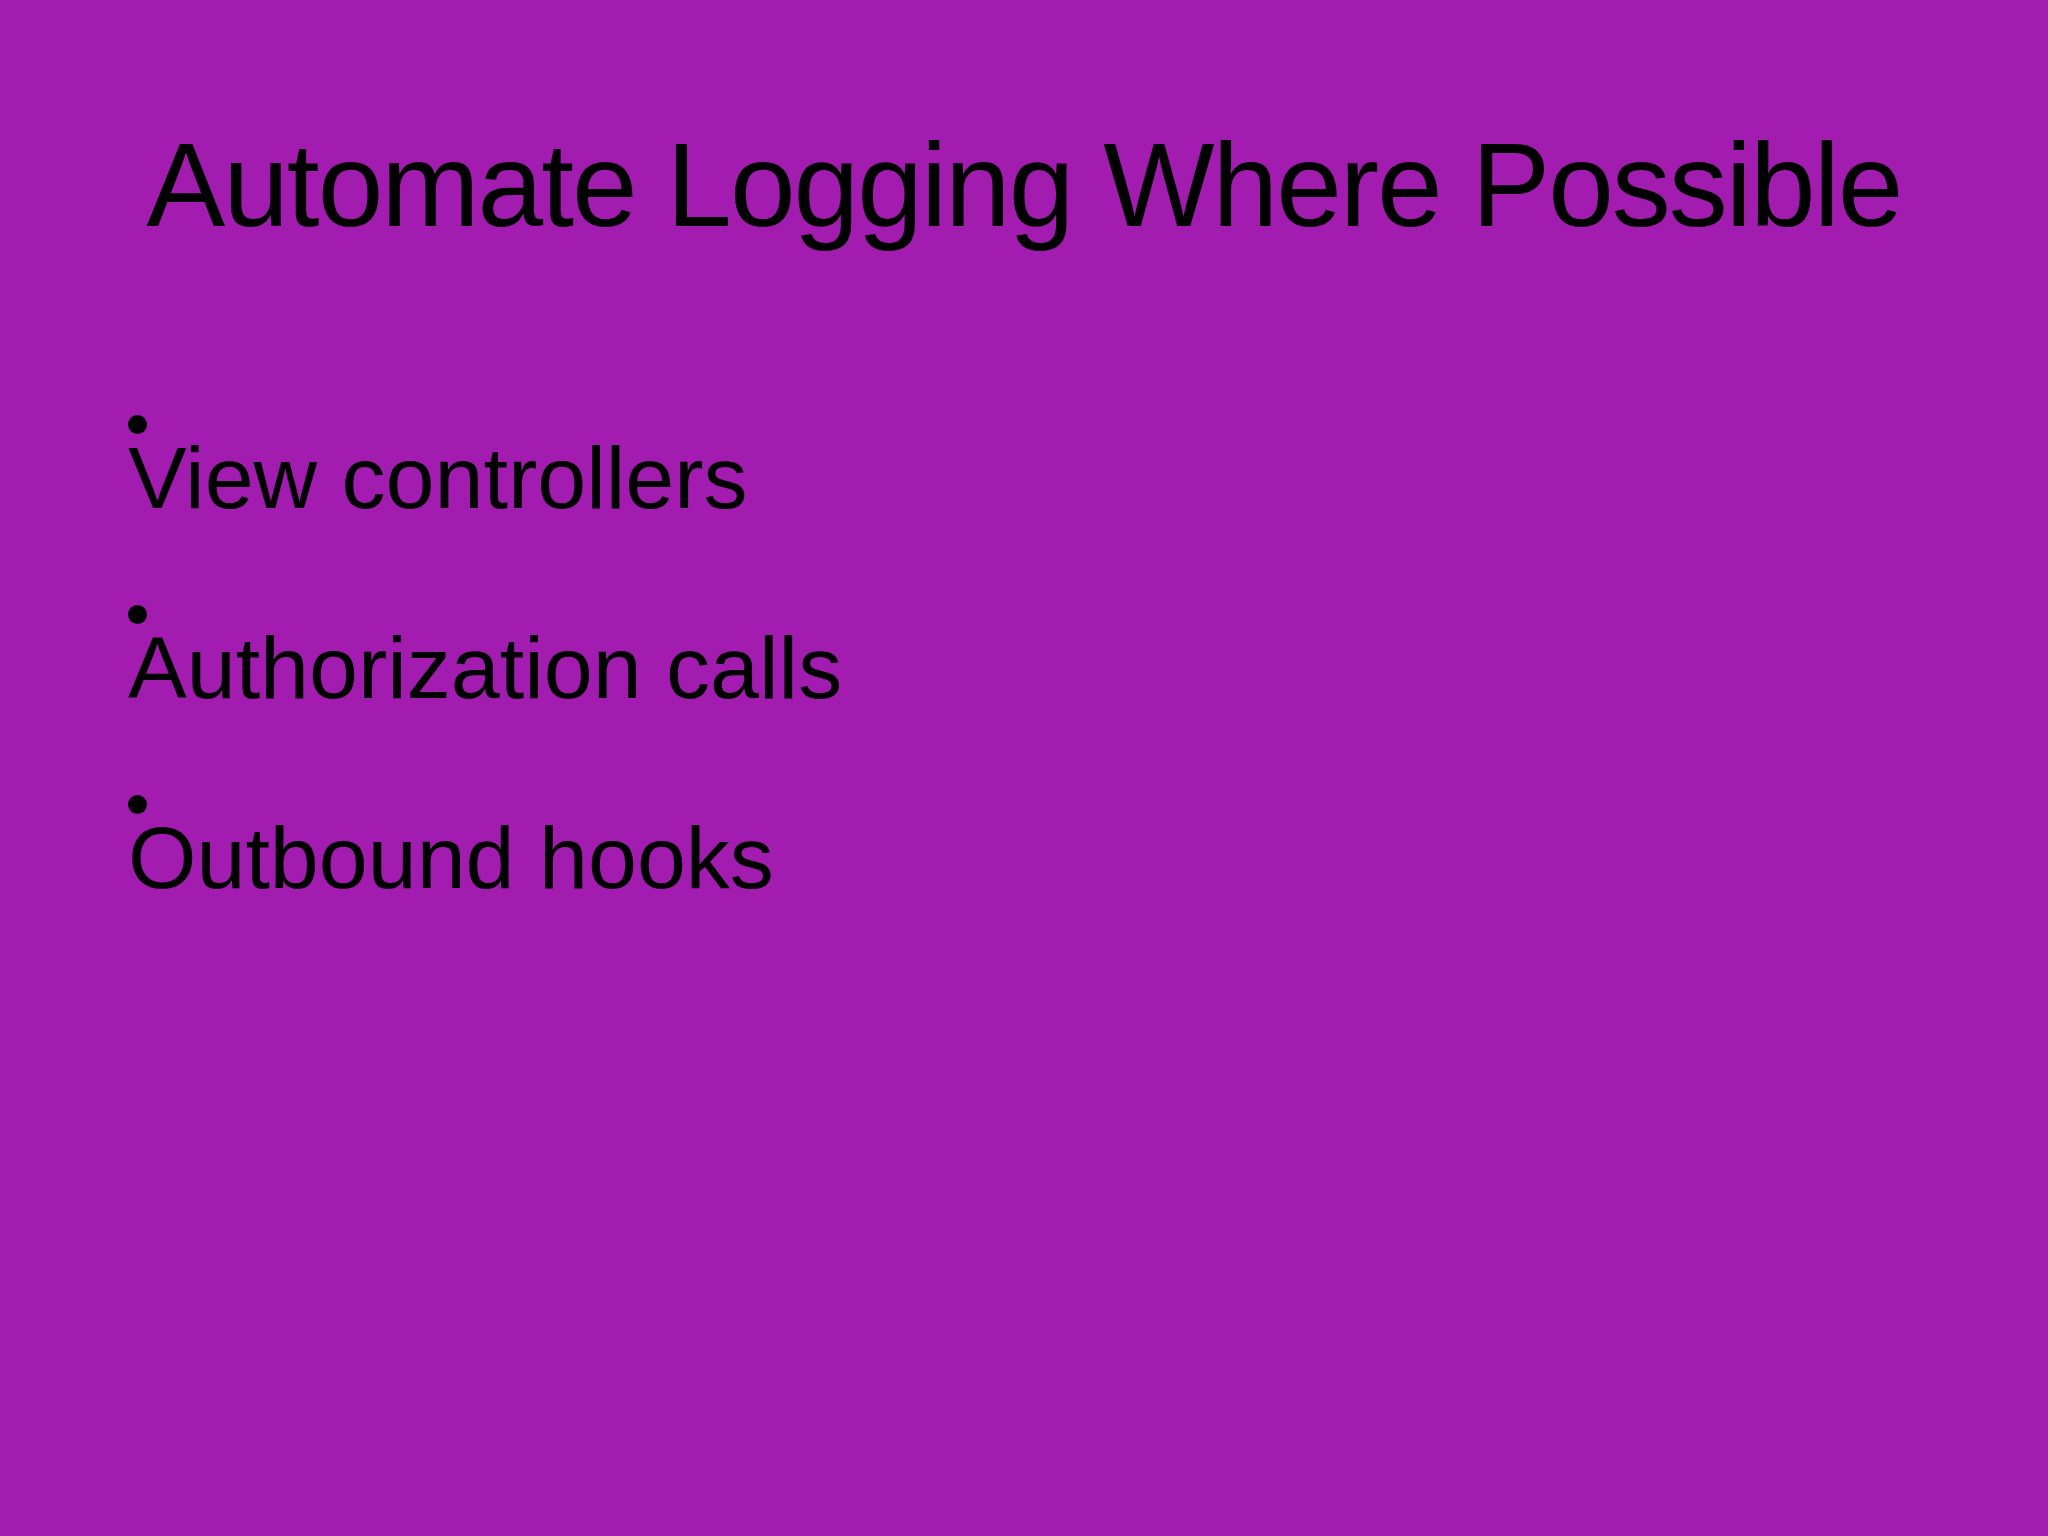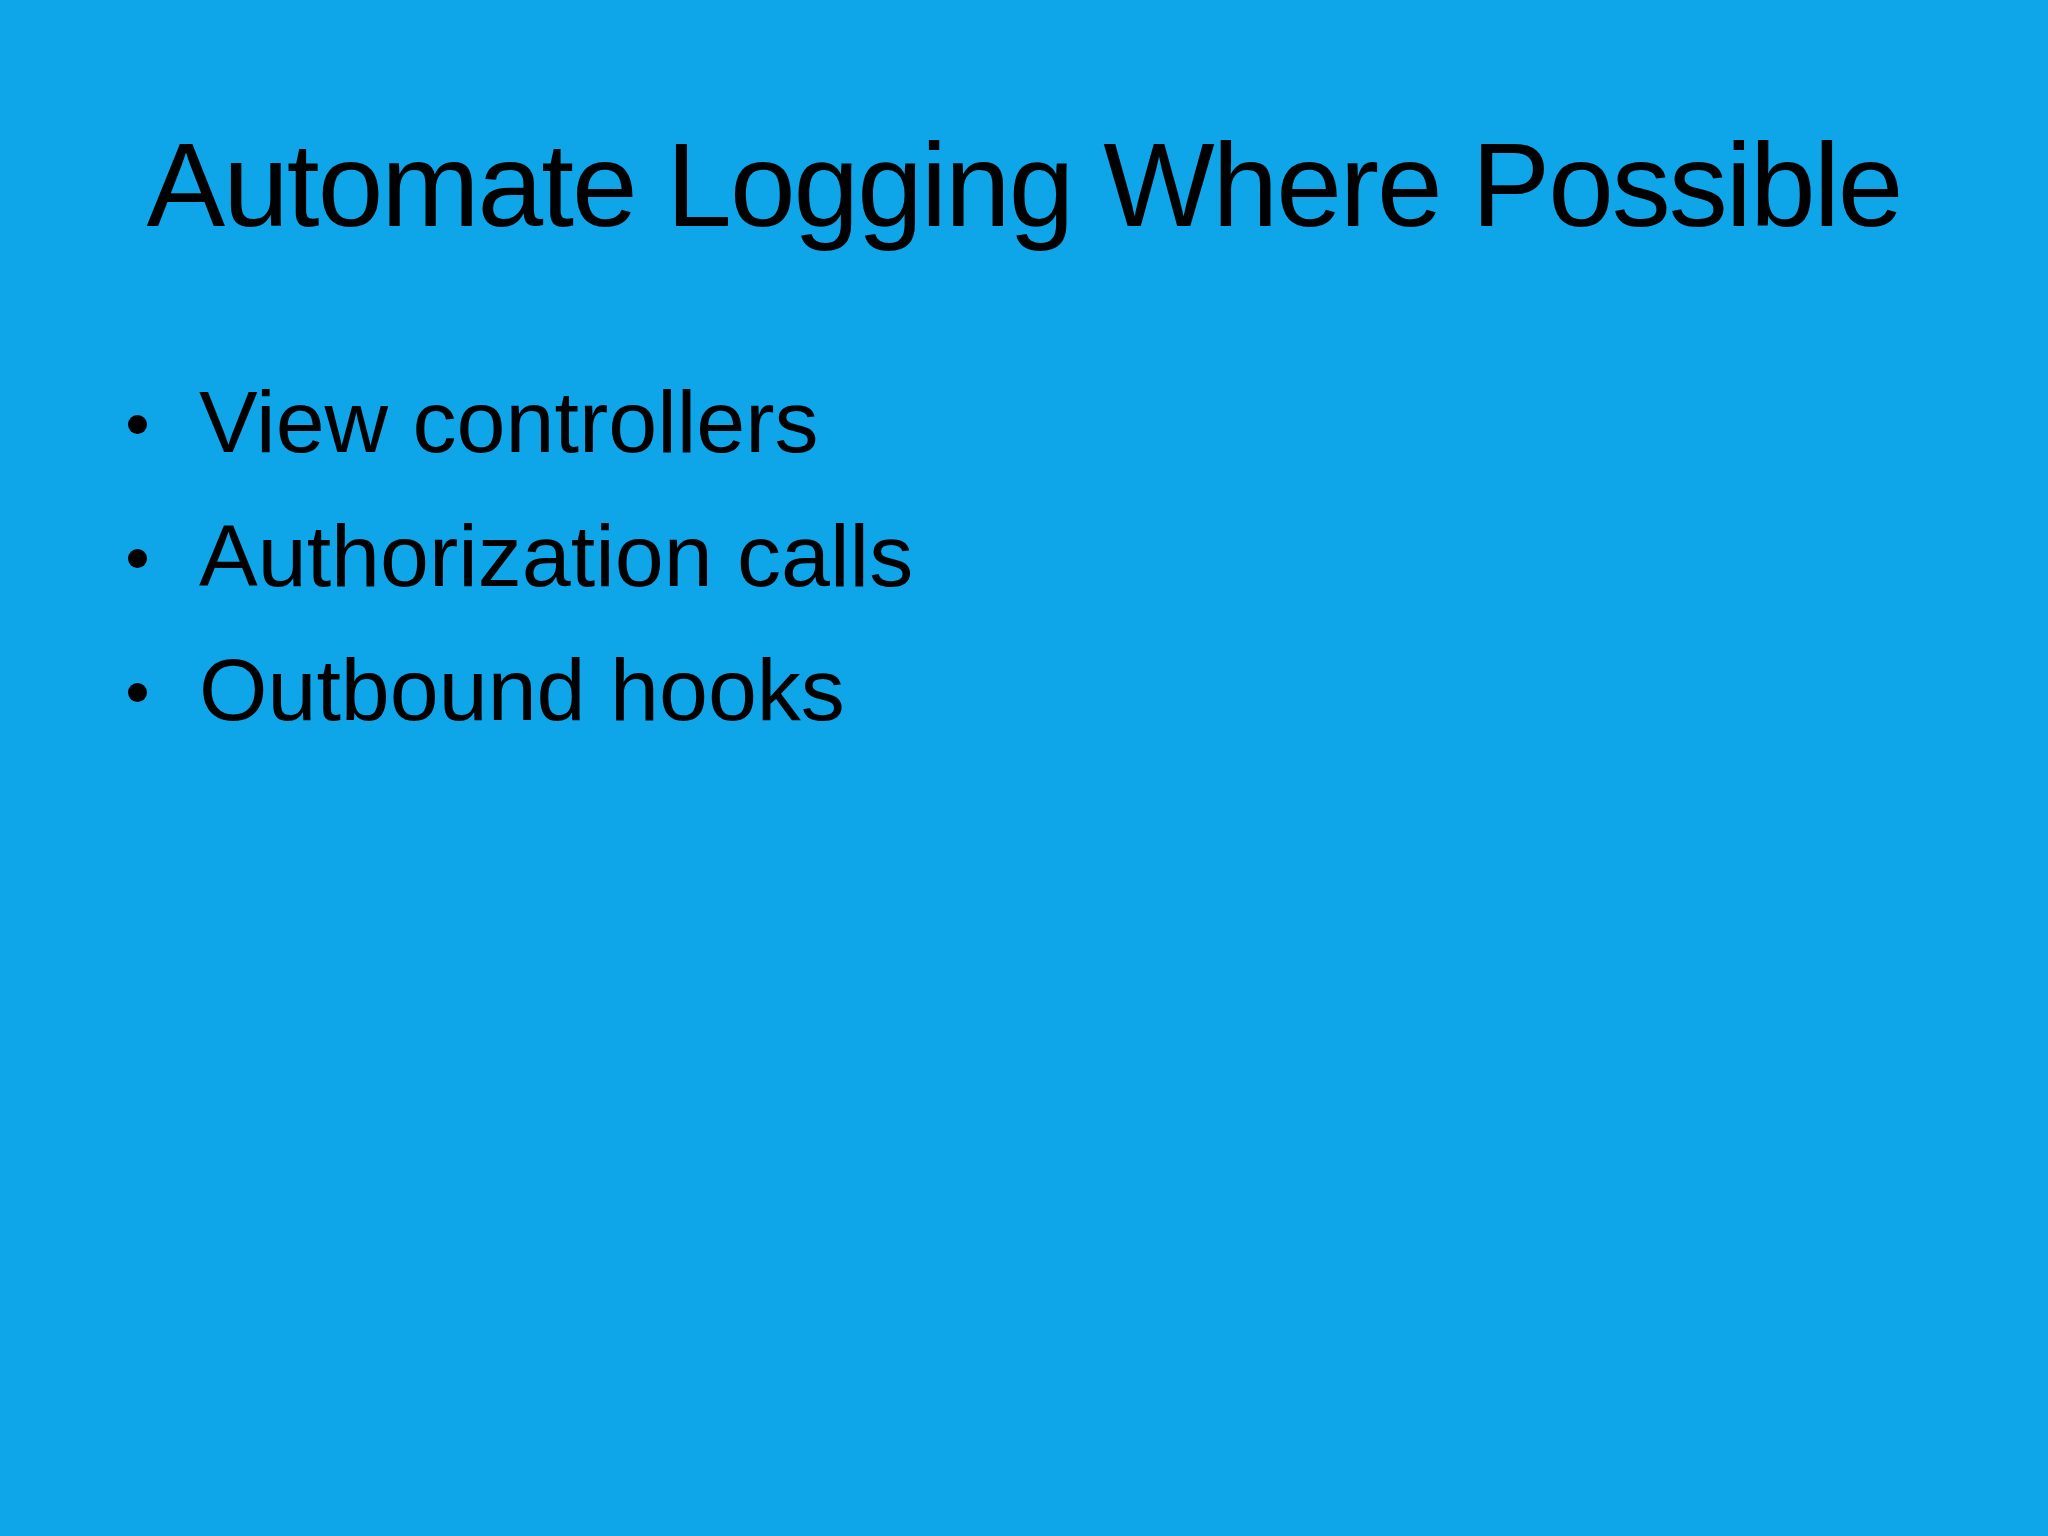"Automate Logging Where Possible" .slide { background: #0ea5e9 -> #a21caf }
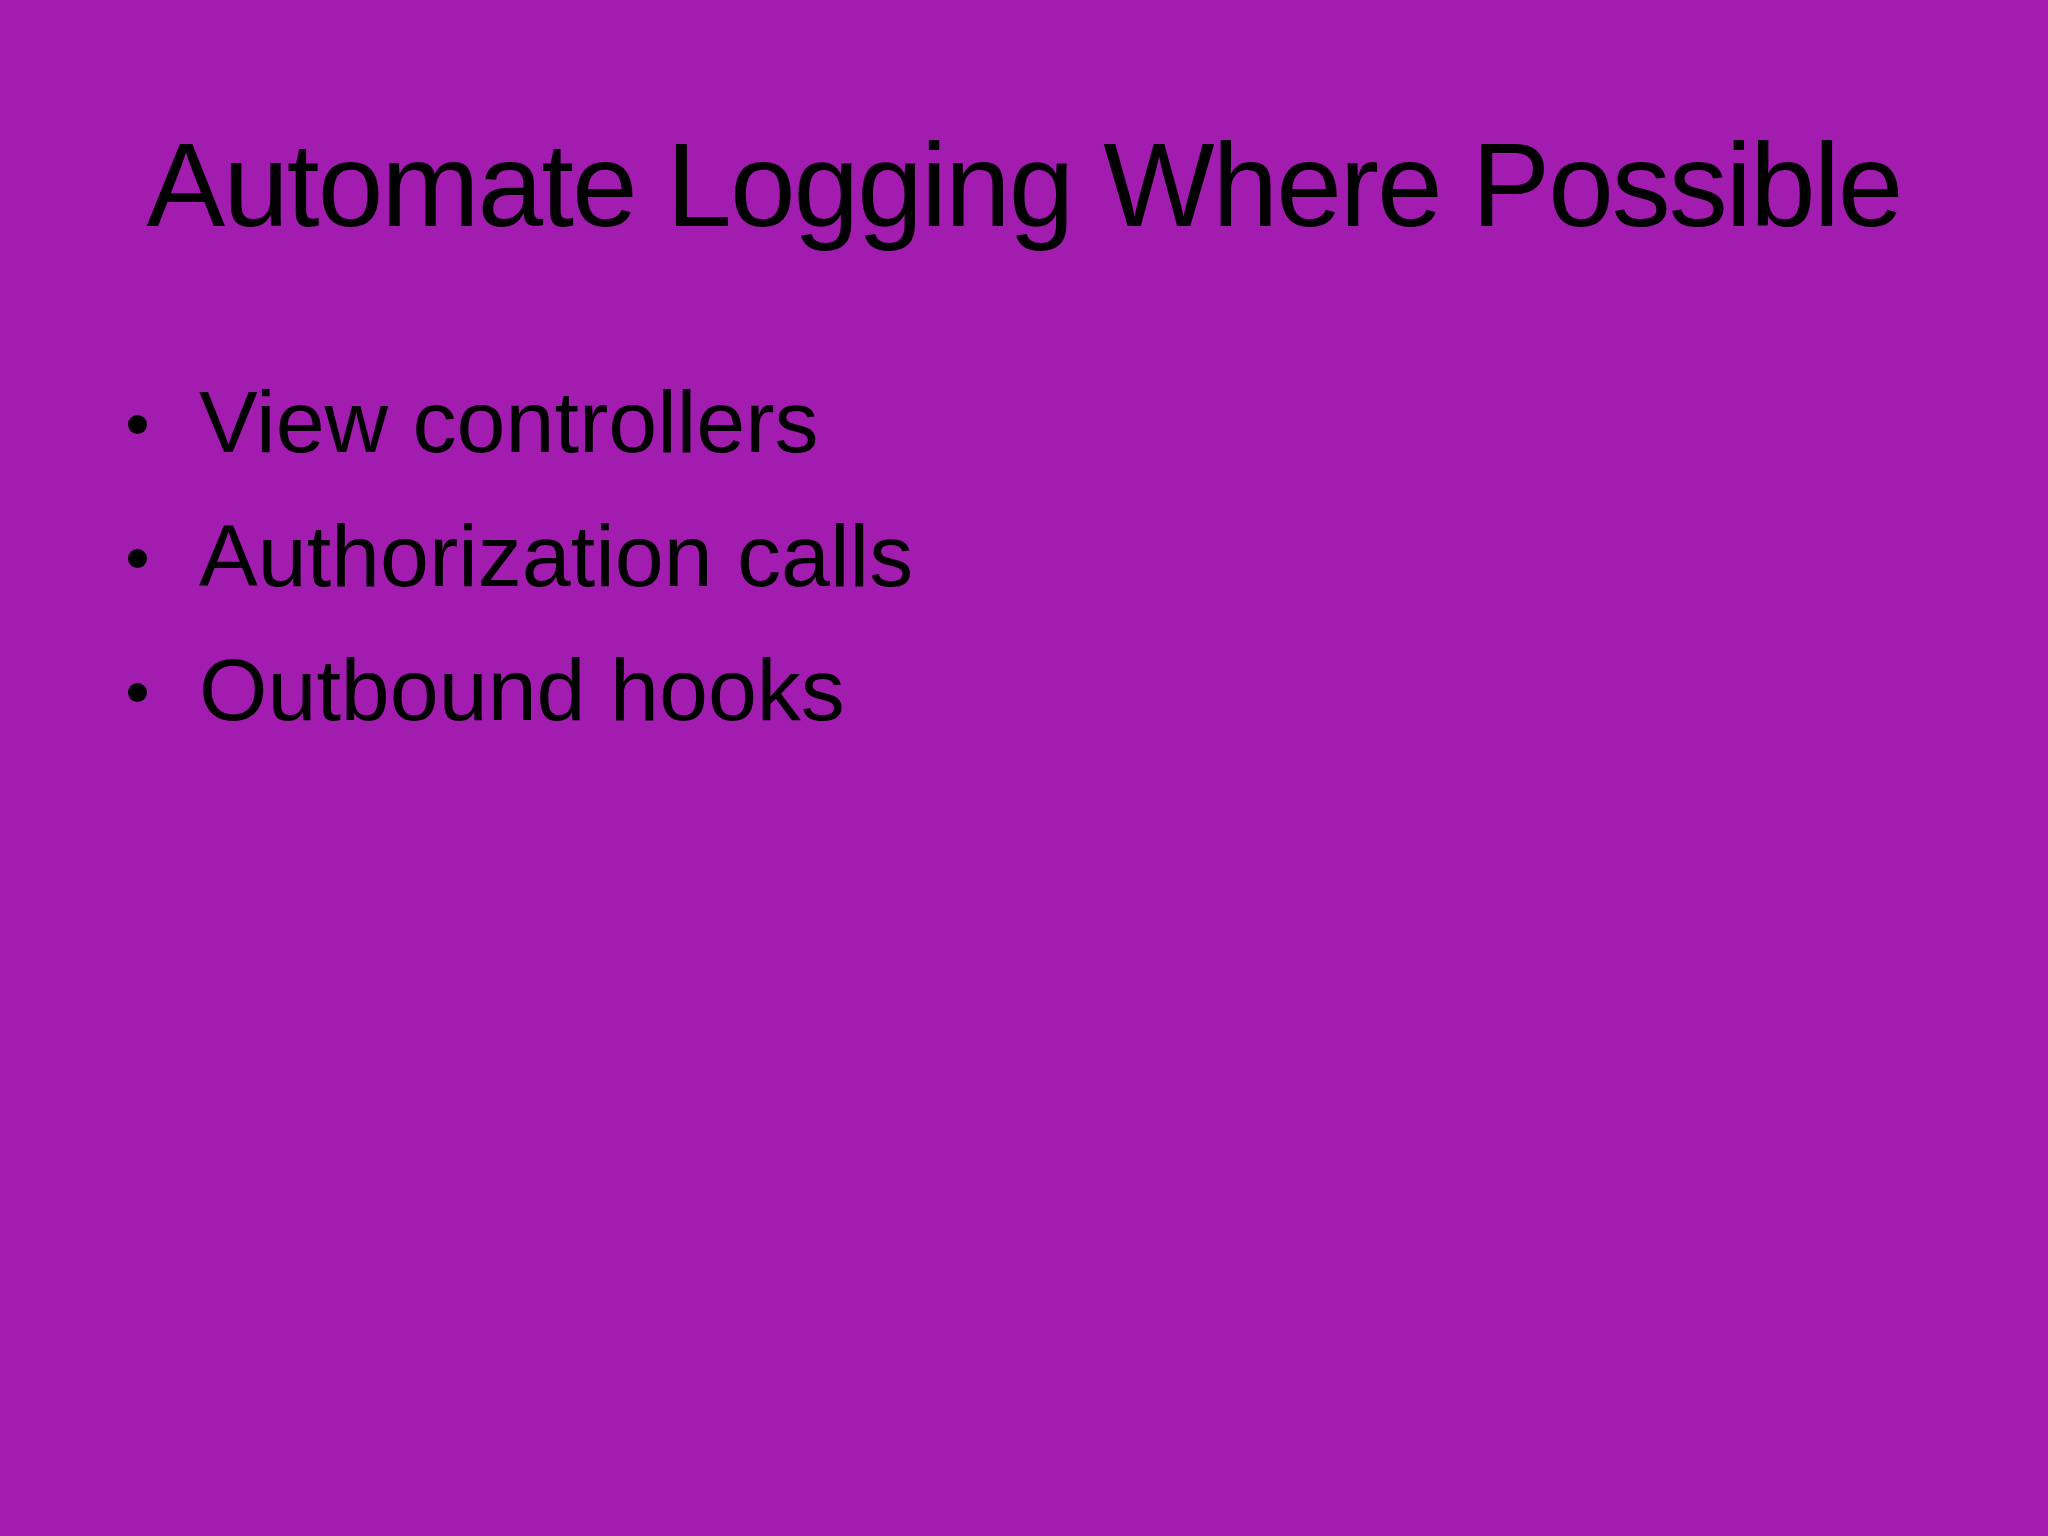"View controllers" .bullet-item { flex-direction: none -> column }
